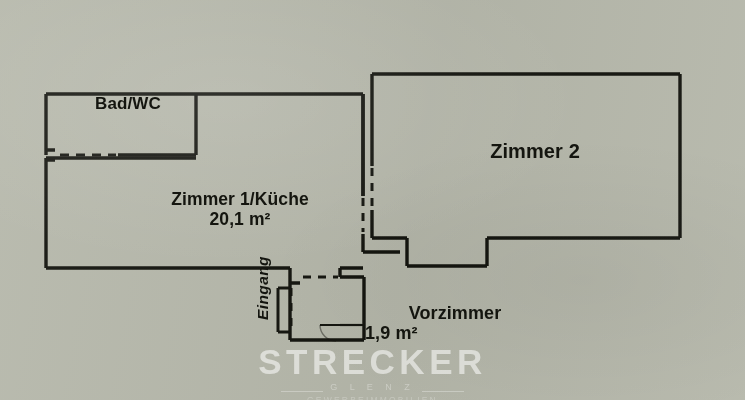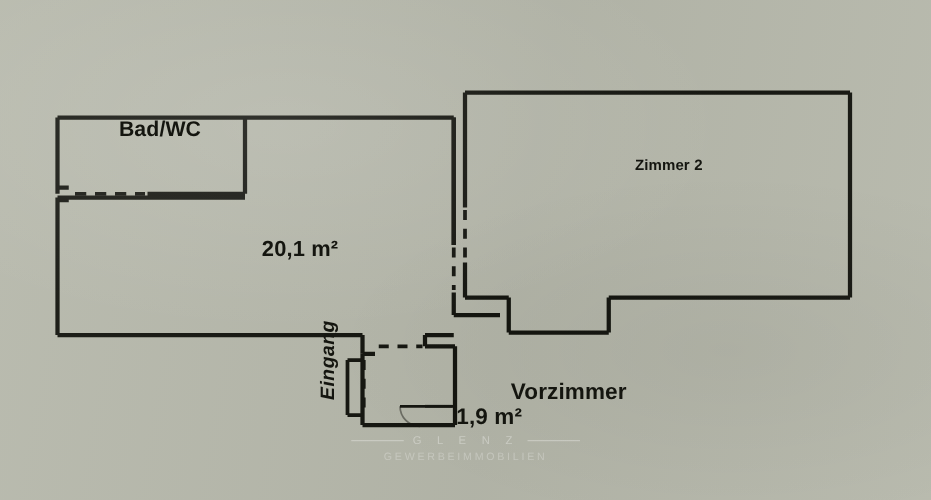"Zimmer 2" #label-zimmer2 { font-size: 12px -> 20px; top: 126px -> 140px }
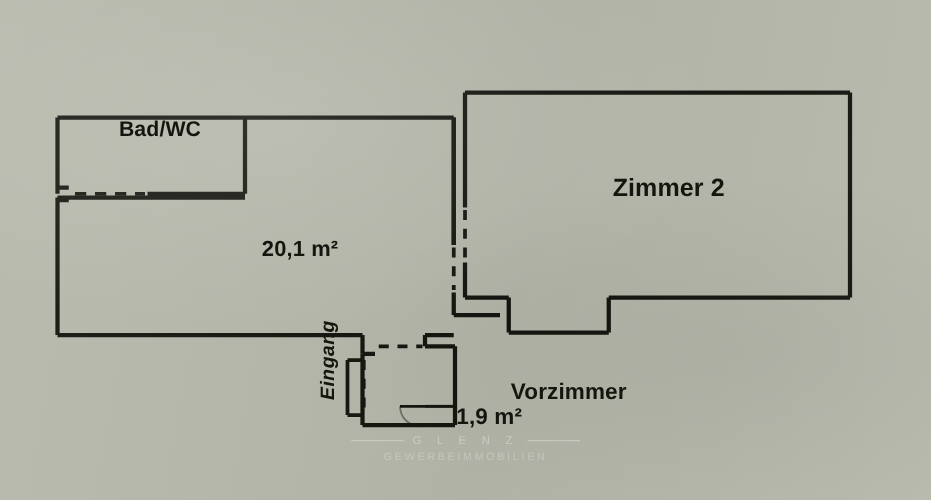"Zimmer 1/Küche" span.rl-name { html: none -> <span>Zimmer 1/Küche</span> }
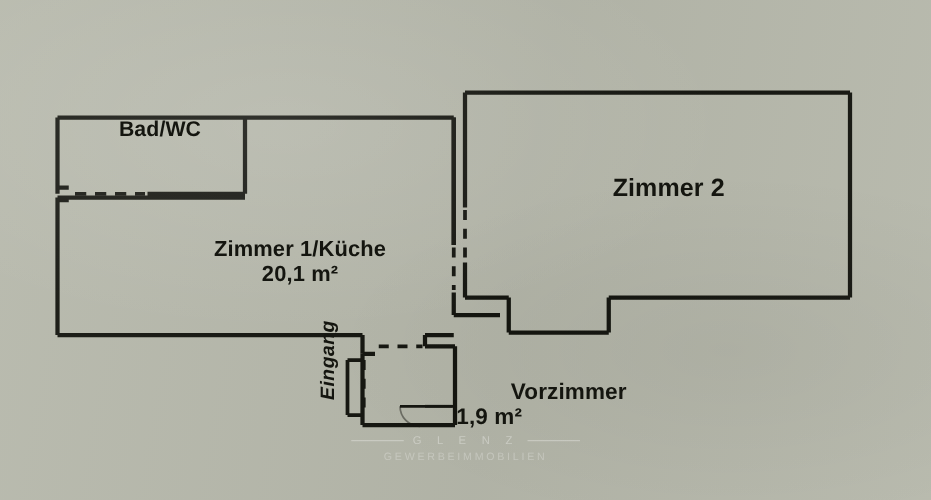"STRECKER" div { html: none -> <div>STRECKER</div> }
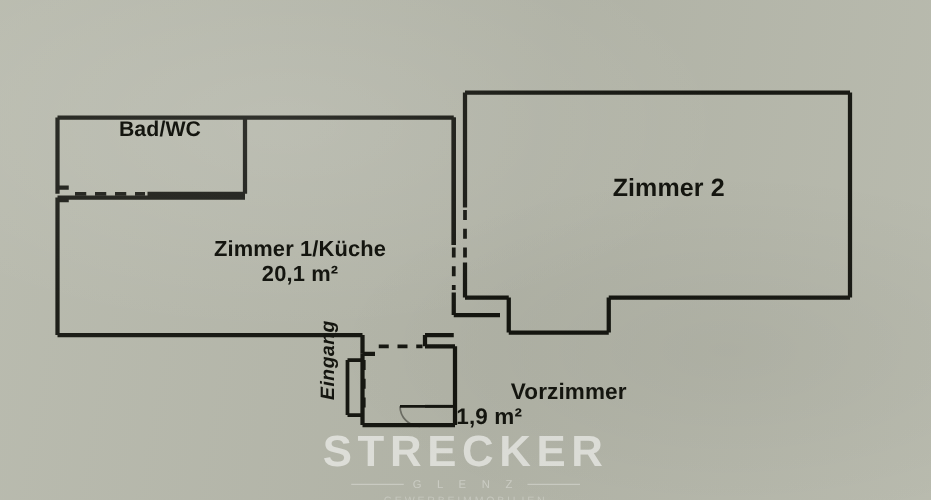"G L E N Z" #wm-sub-wrap { align-items: center -> flex-end }
